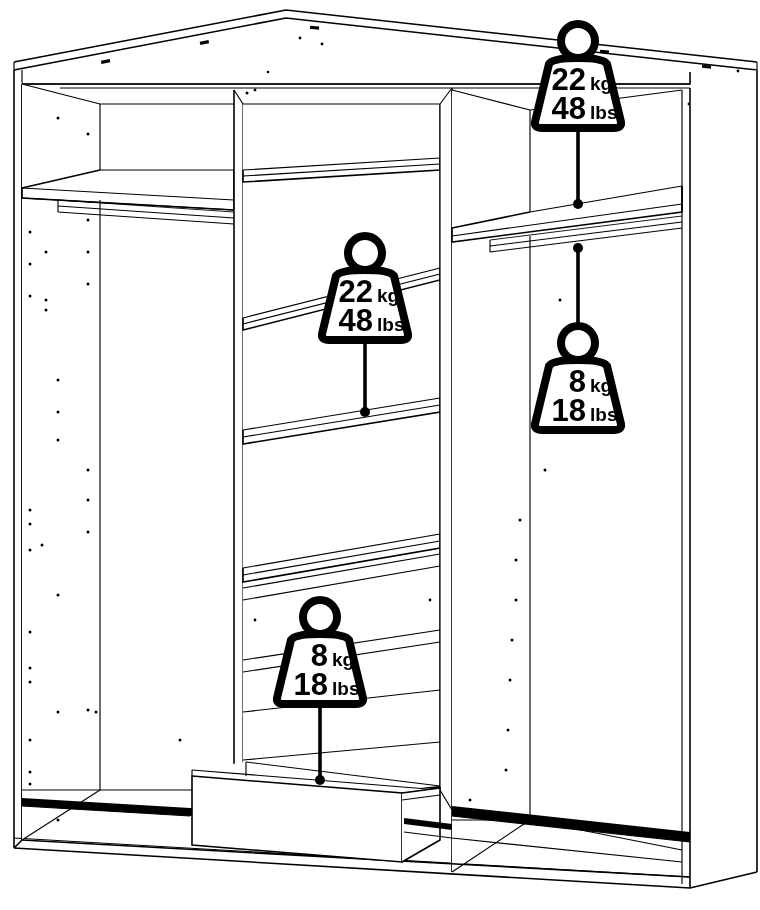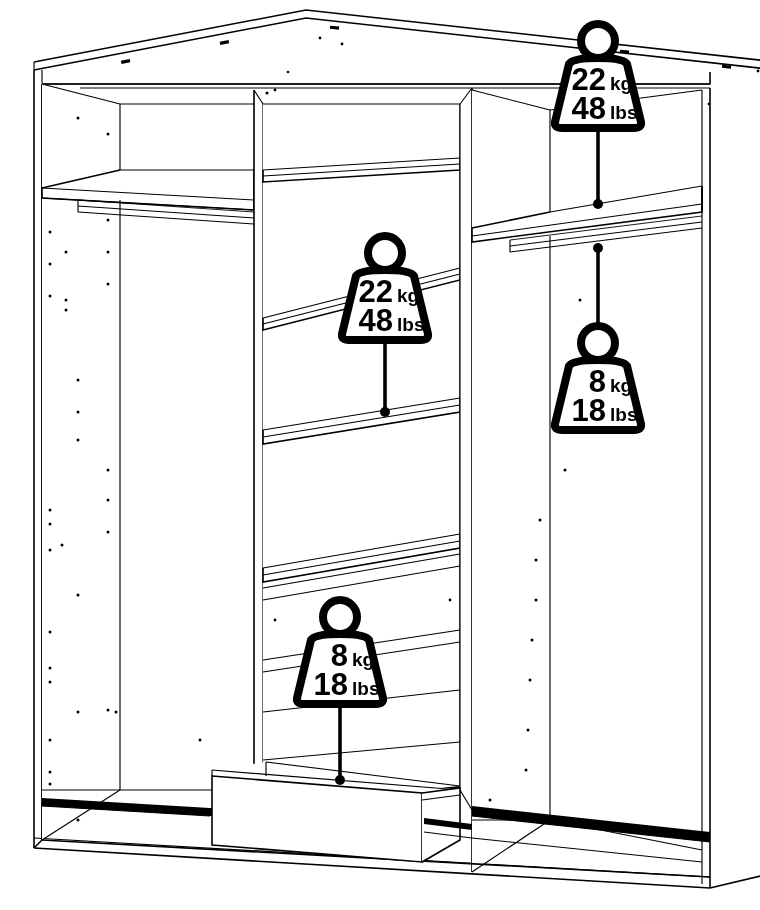"22" #diagram-root { margin-left: 20px -> none }
